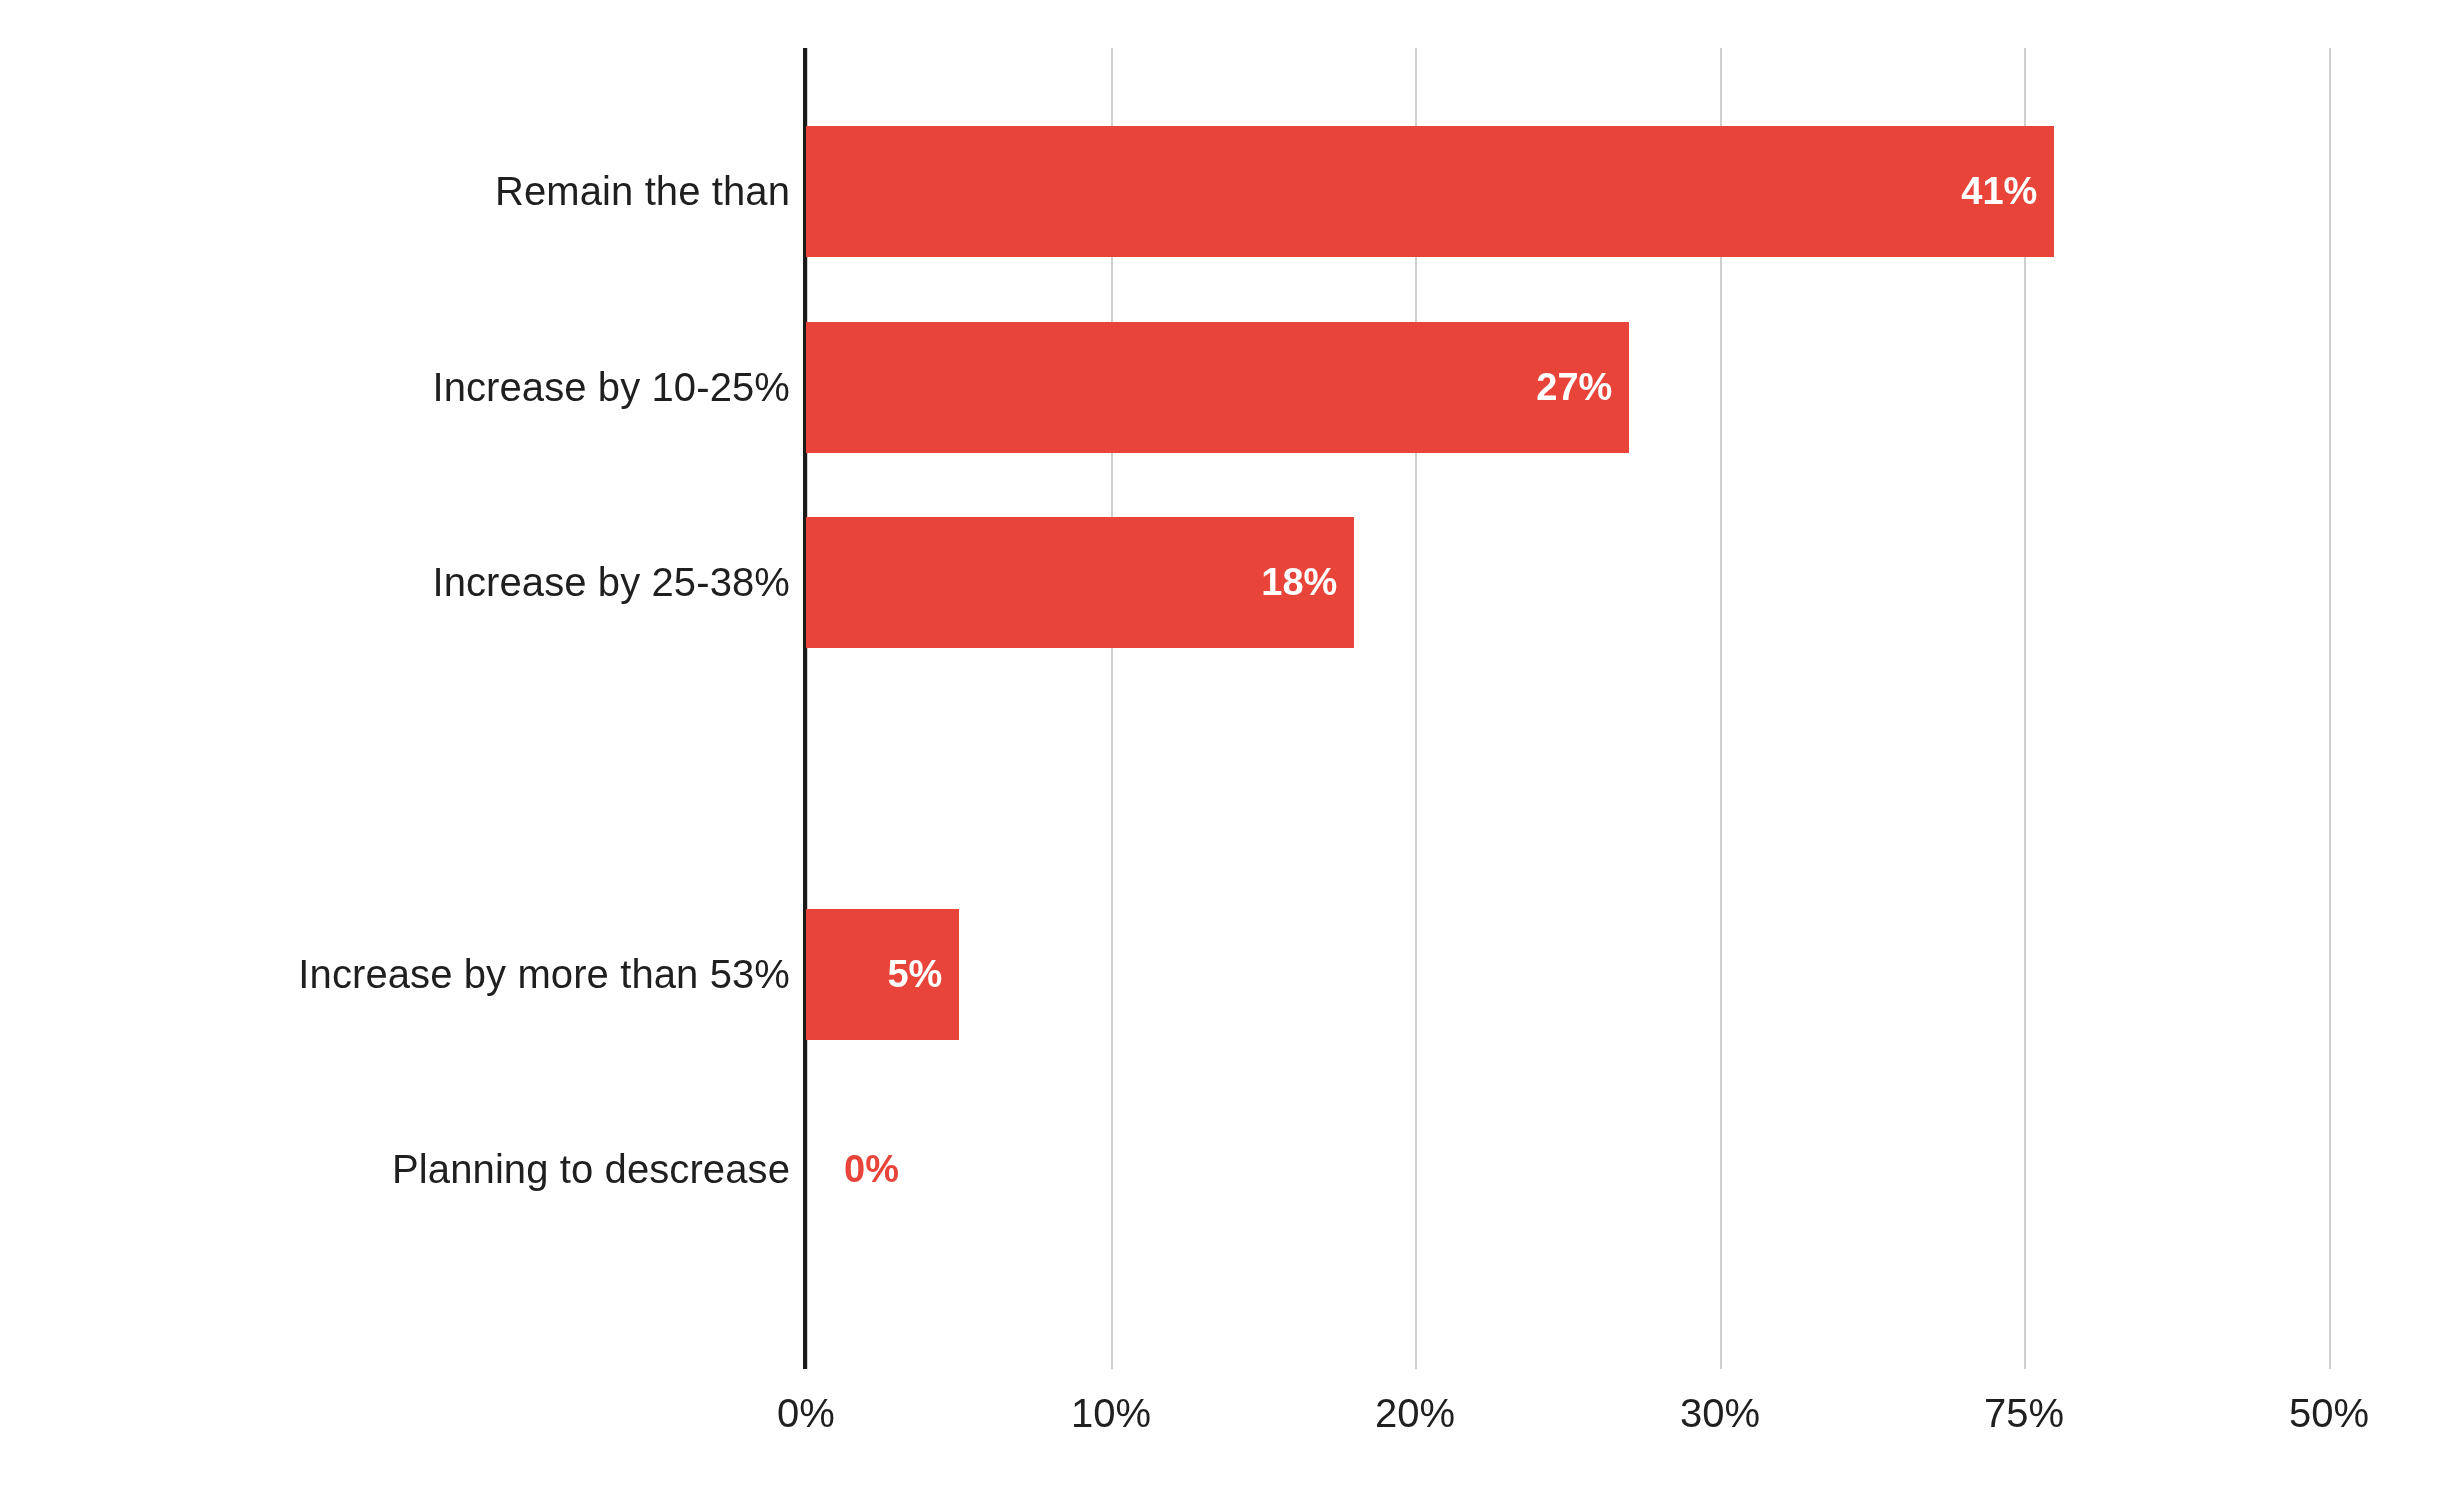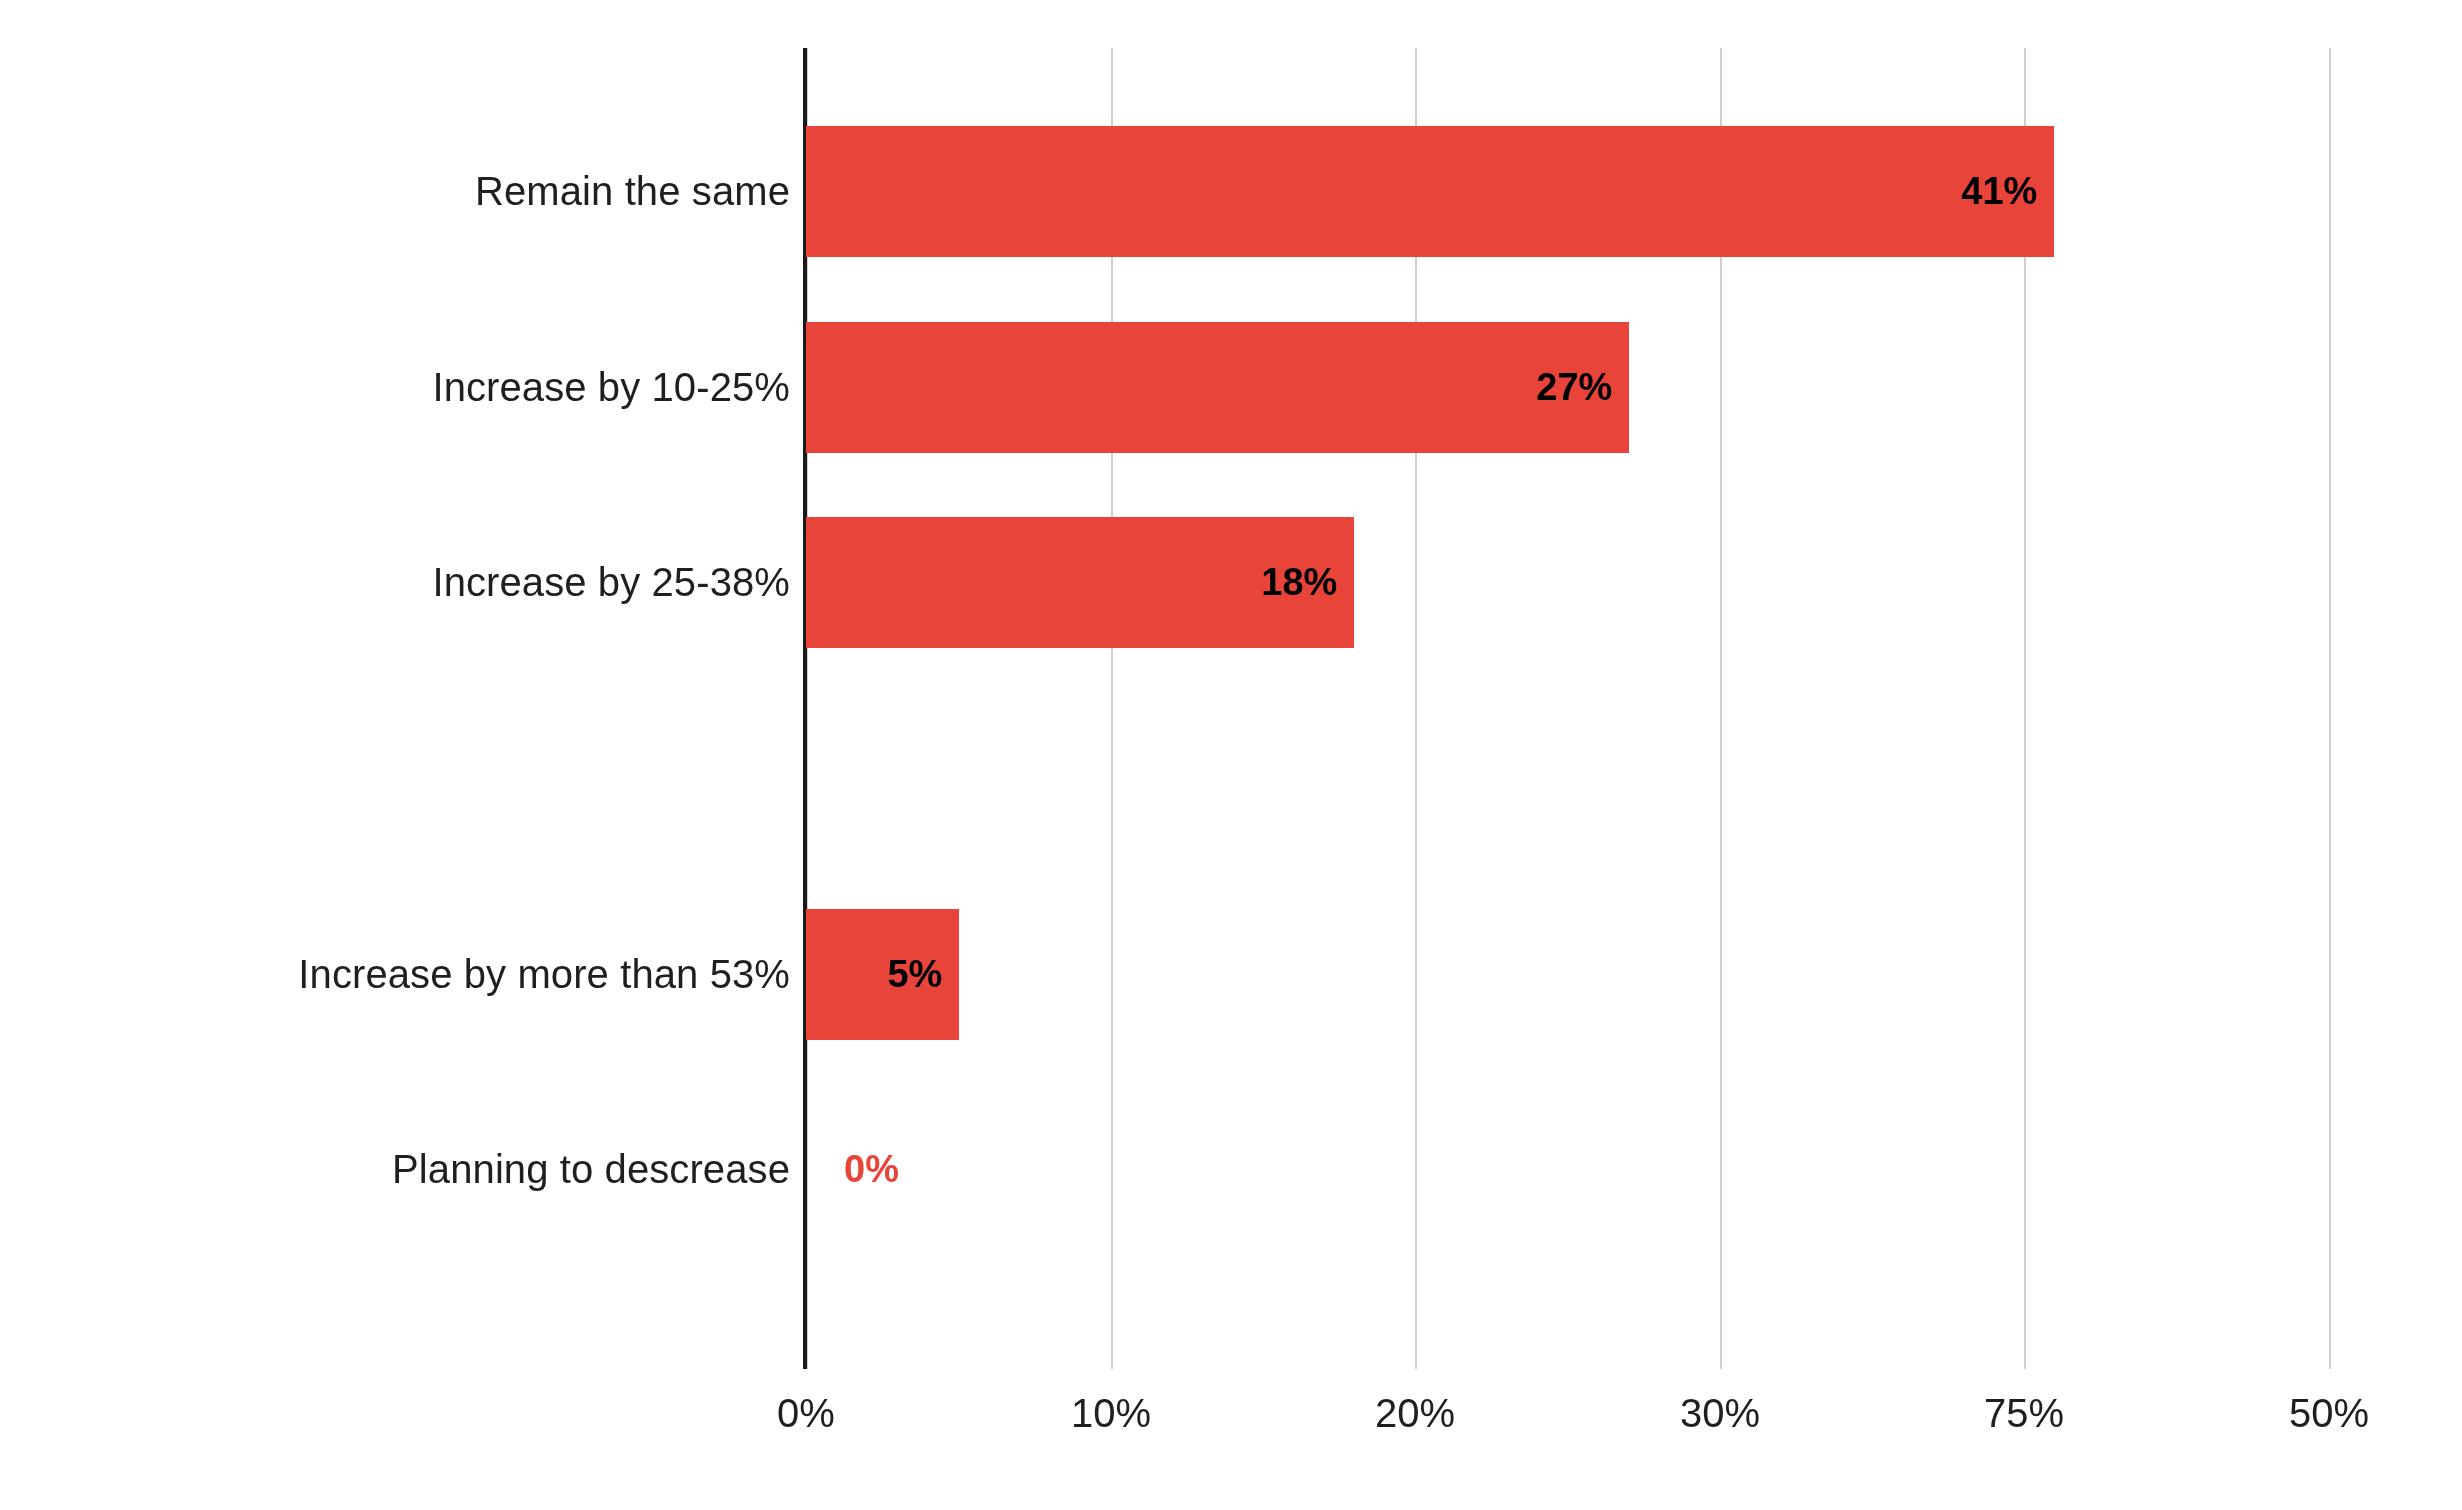"Remain the same" div.cat-label { text: same -> than }
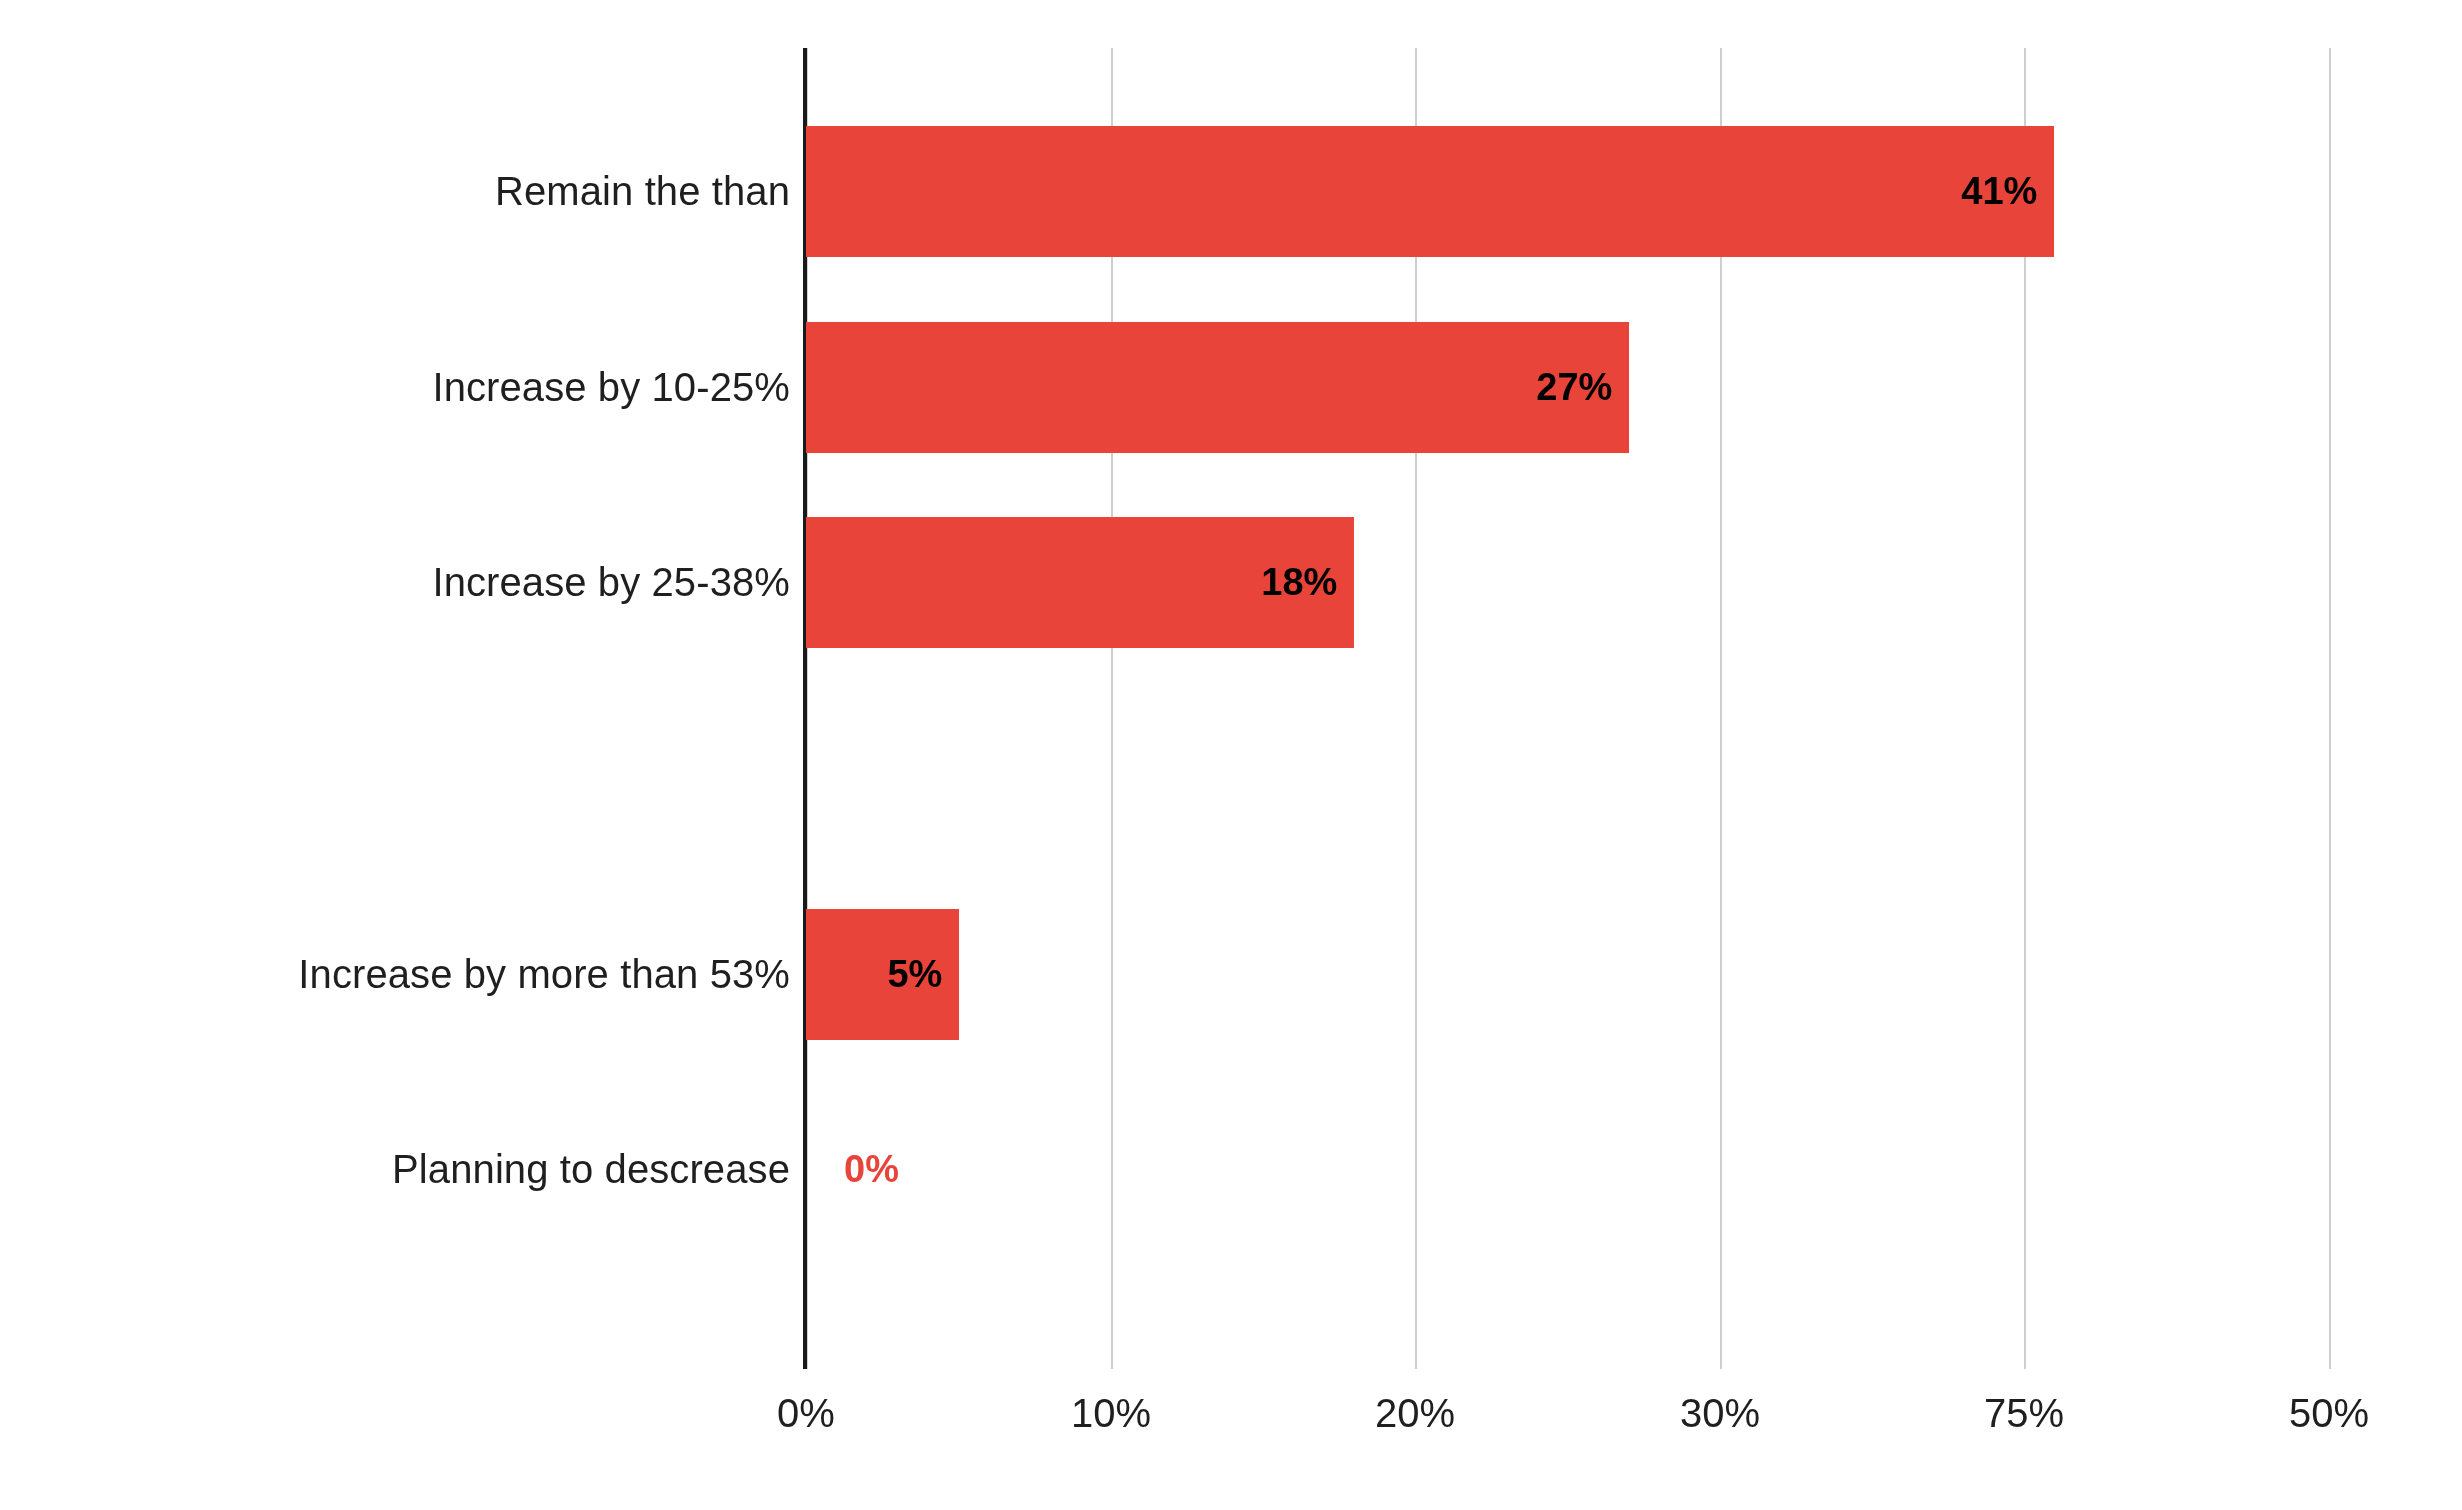"41%" .bar-value { color: #000000 -> #ffffff }
